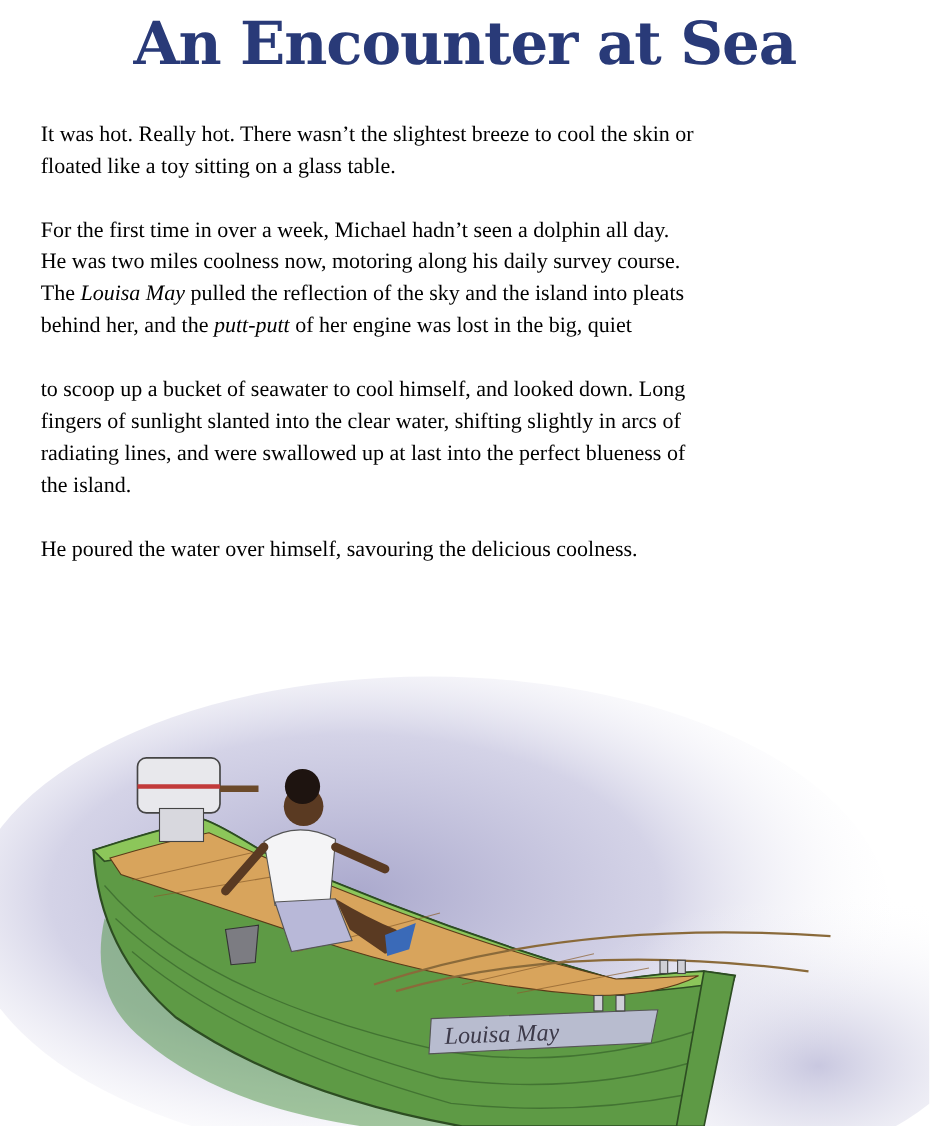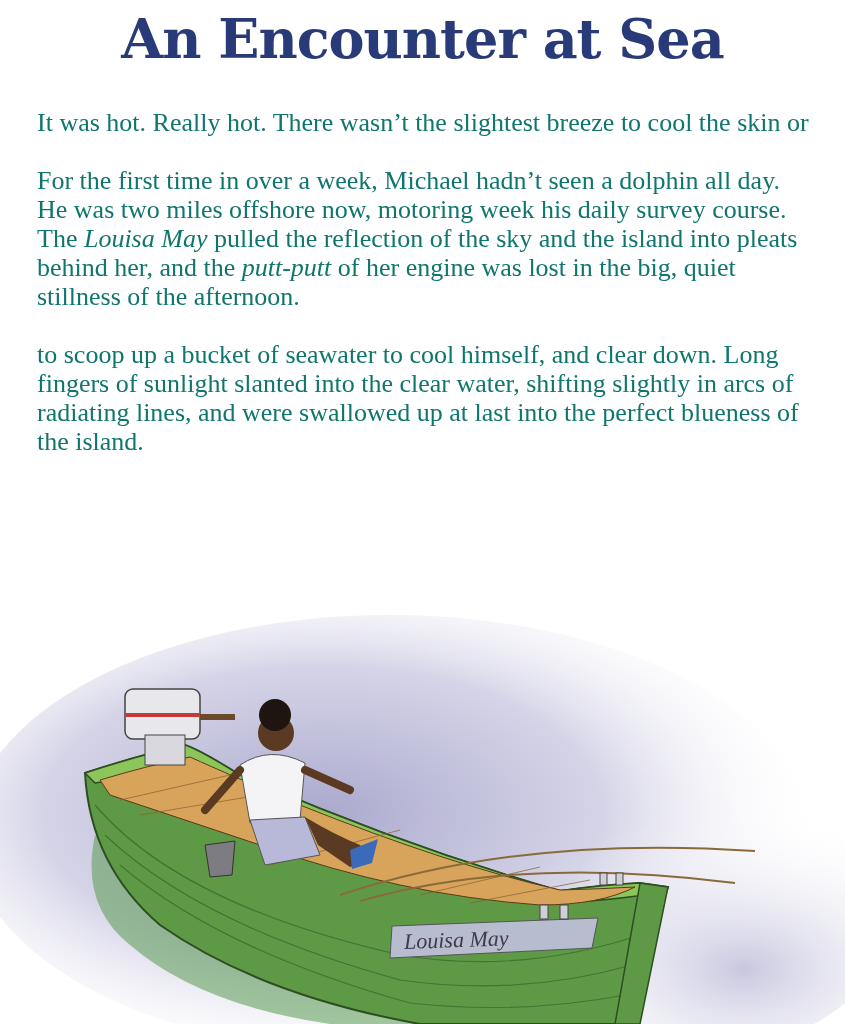"It was hot. Really hot." .story p { color: #0f766e -> #000000; font-size: 26px -> 20px }
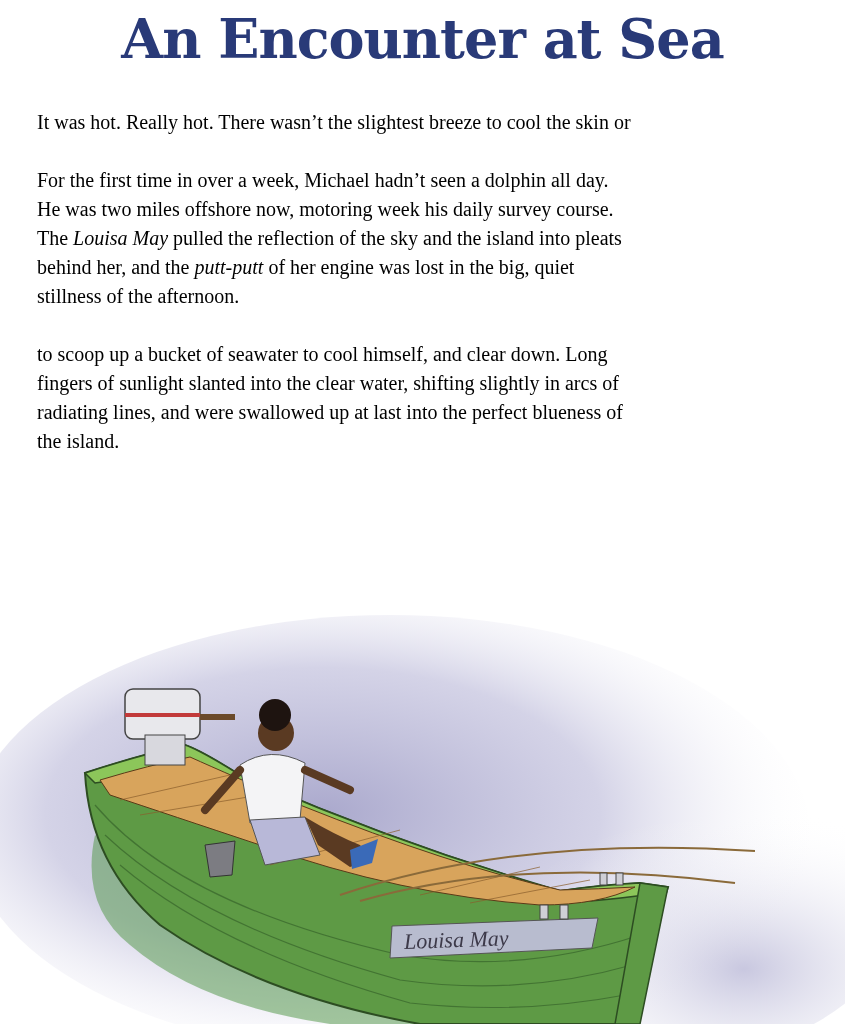"floated like a toy sitting" span.line { html: none -> <span>floated like a toy sitting on a glass table.</span> }
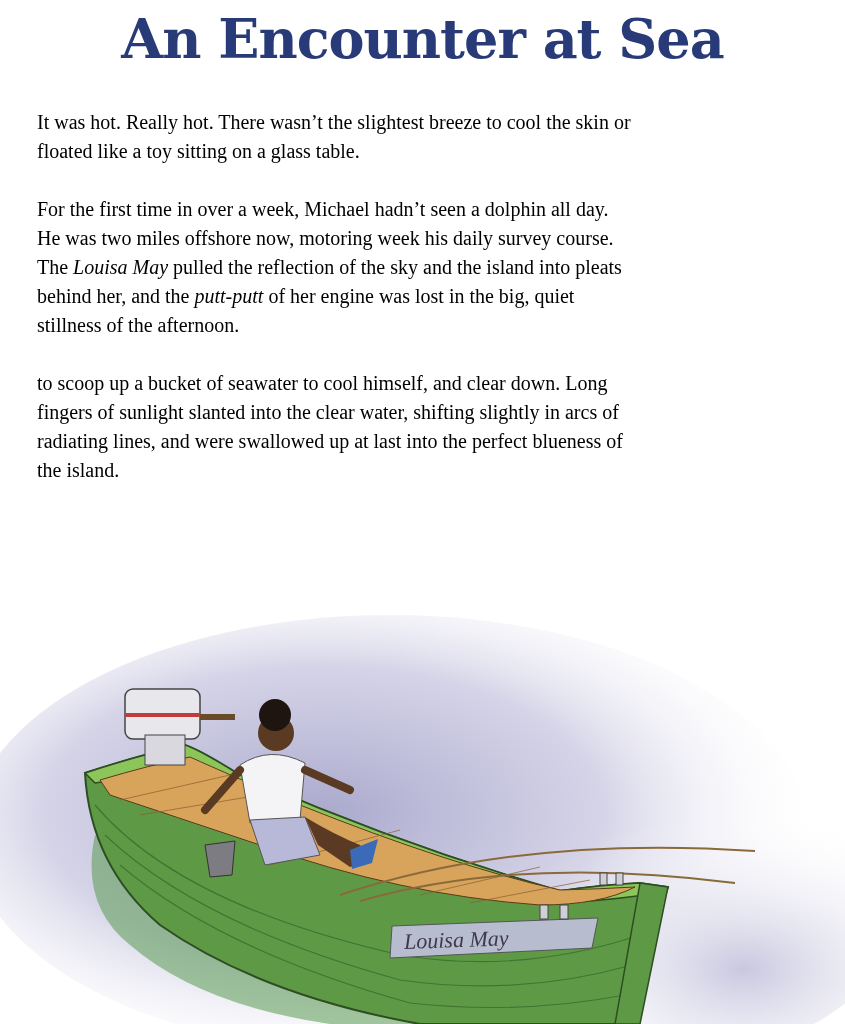"He was two miles offshore" span.line { text: offshore now, motoring week -> coolness now, motoring along }
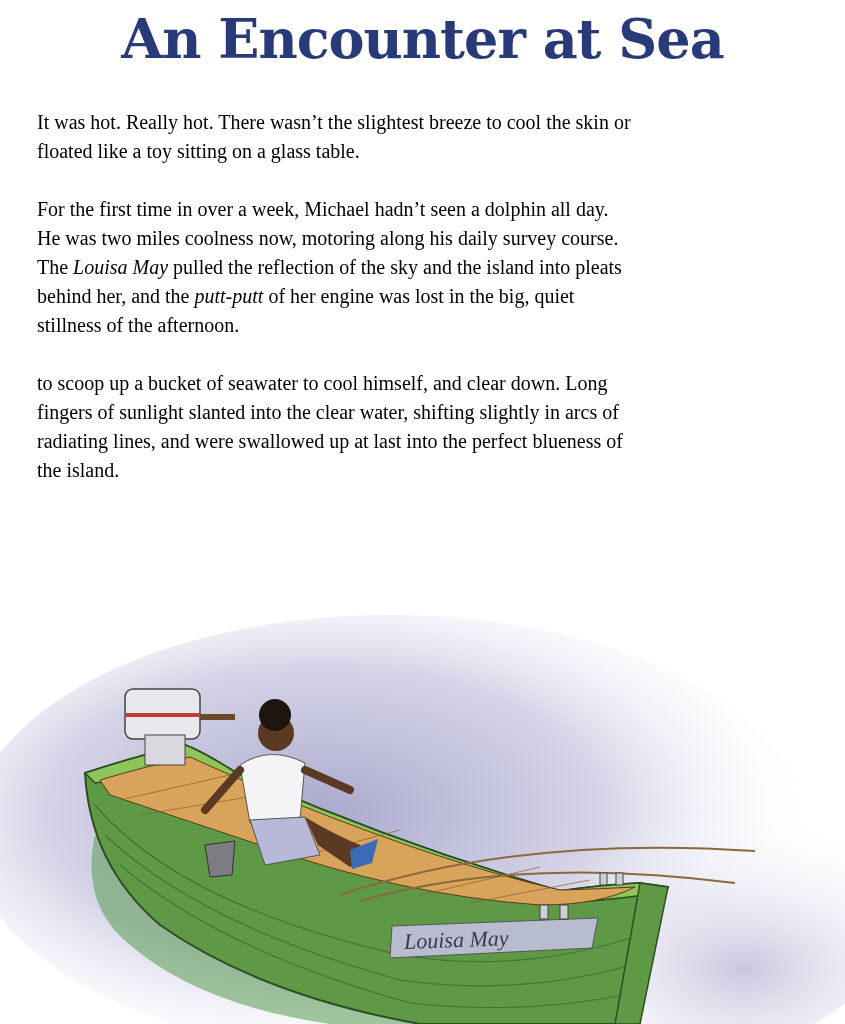"stillness of the afternoon." span.line { html: <span>stillness of the afternoon.</span> -> none }
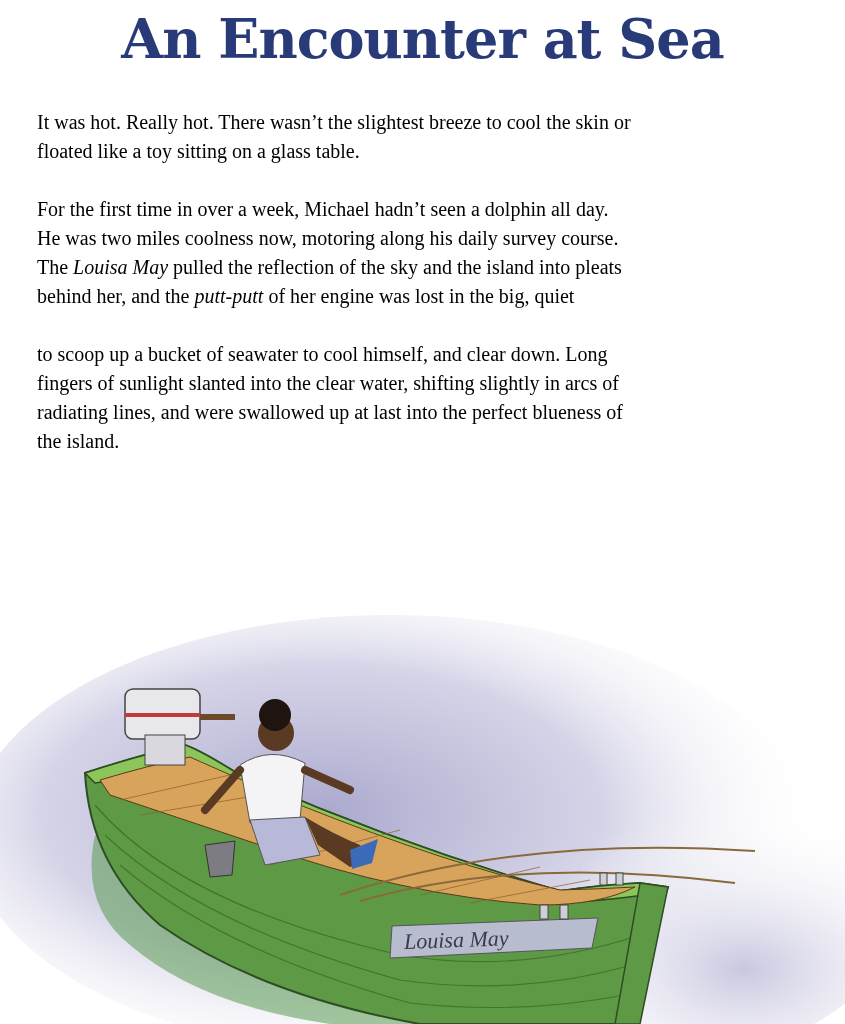"to scoop up a bucket" span.line { text: clear -> looked }
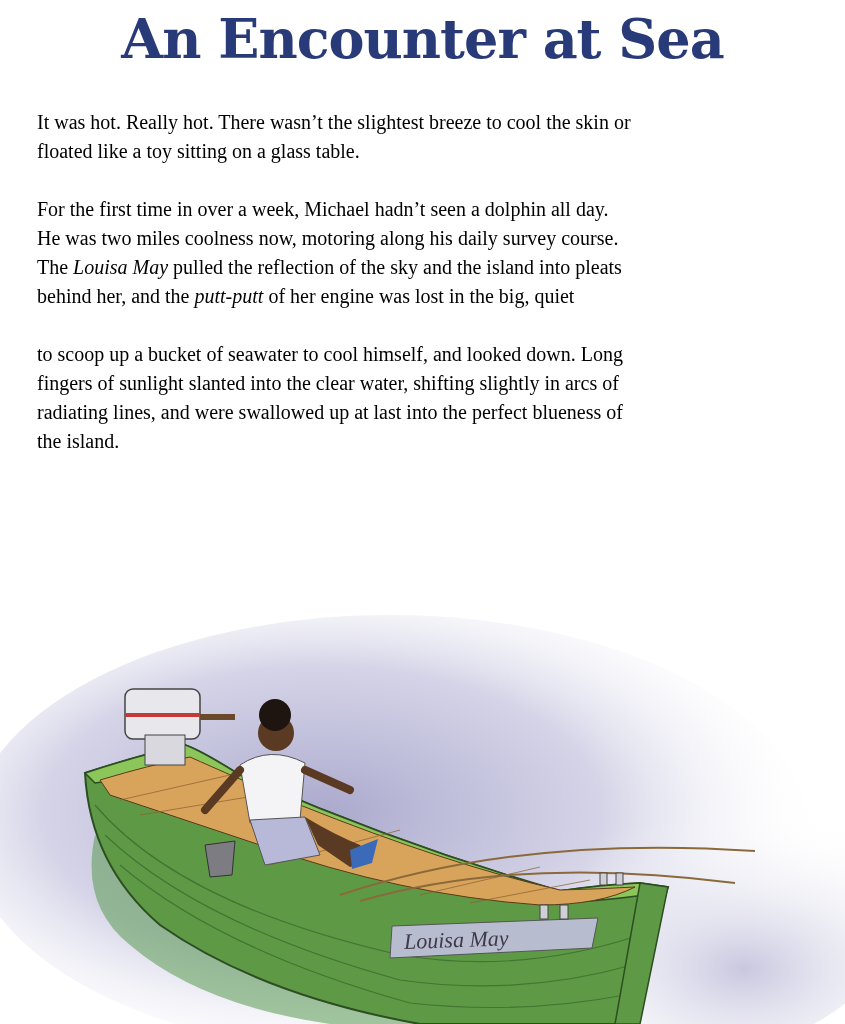"He poured the water over" p { html: none -> <p> <span>He poured the water over himself, savouring the delicious coolness.</span> </p> }
